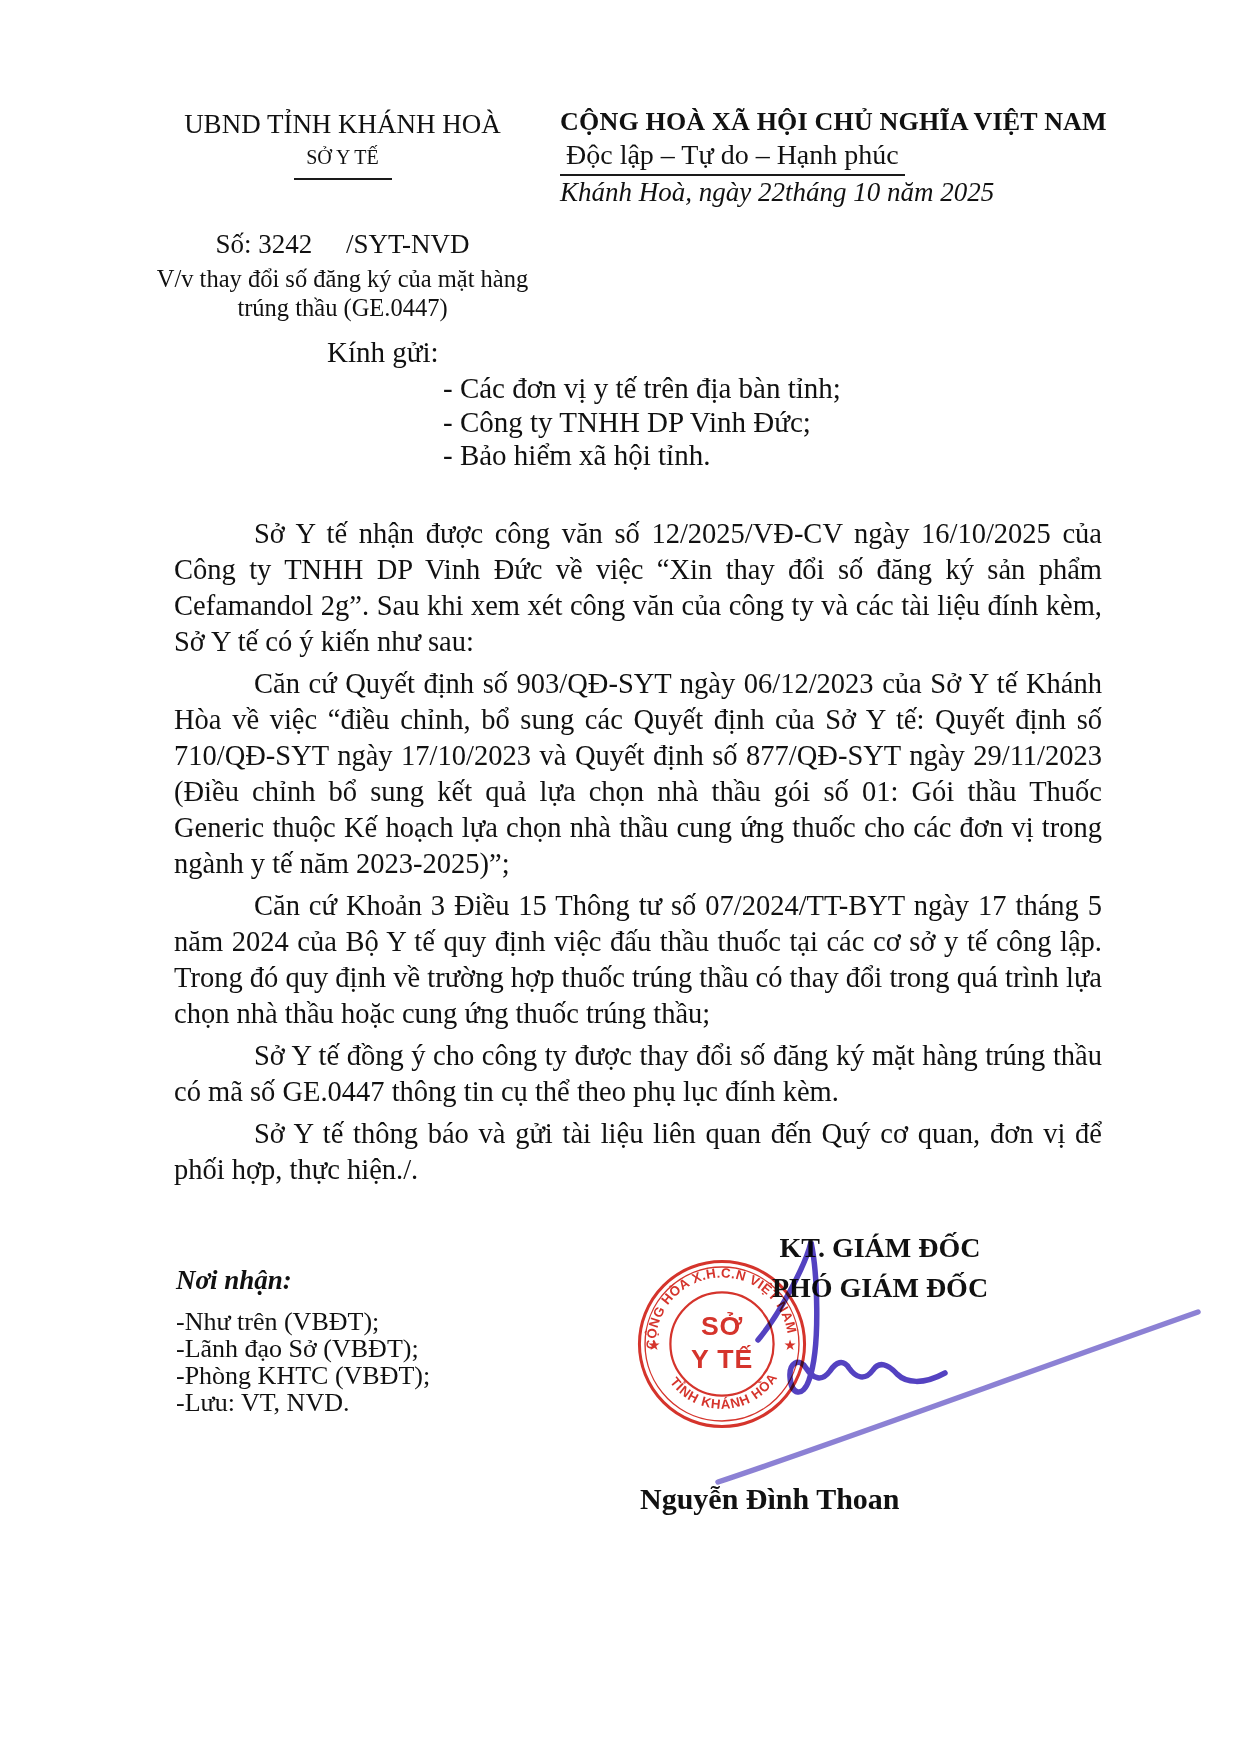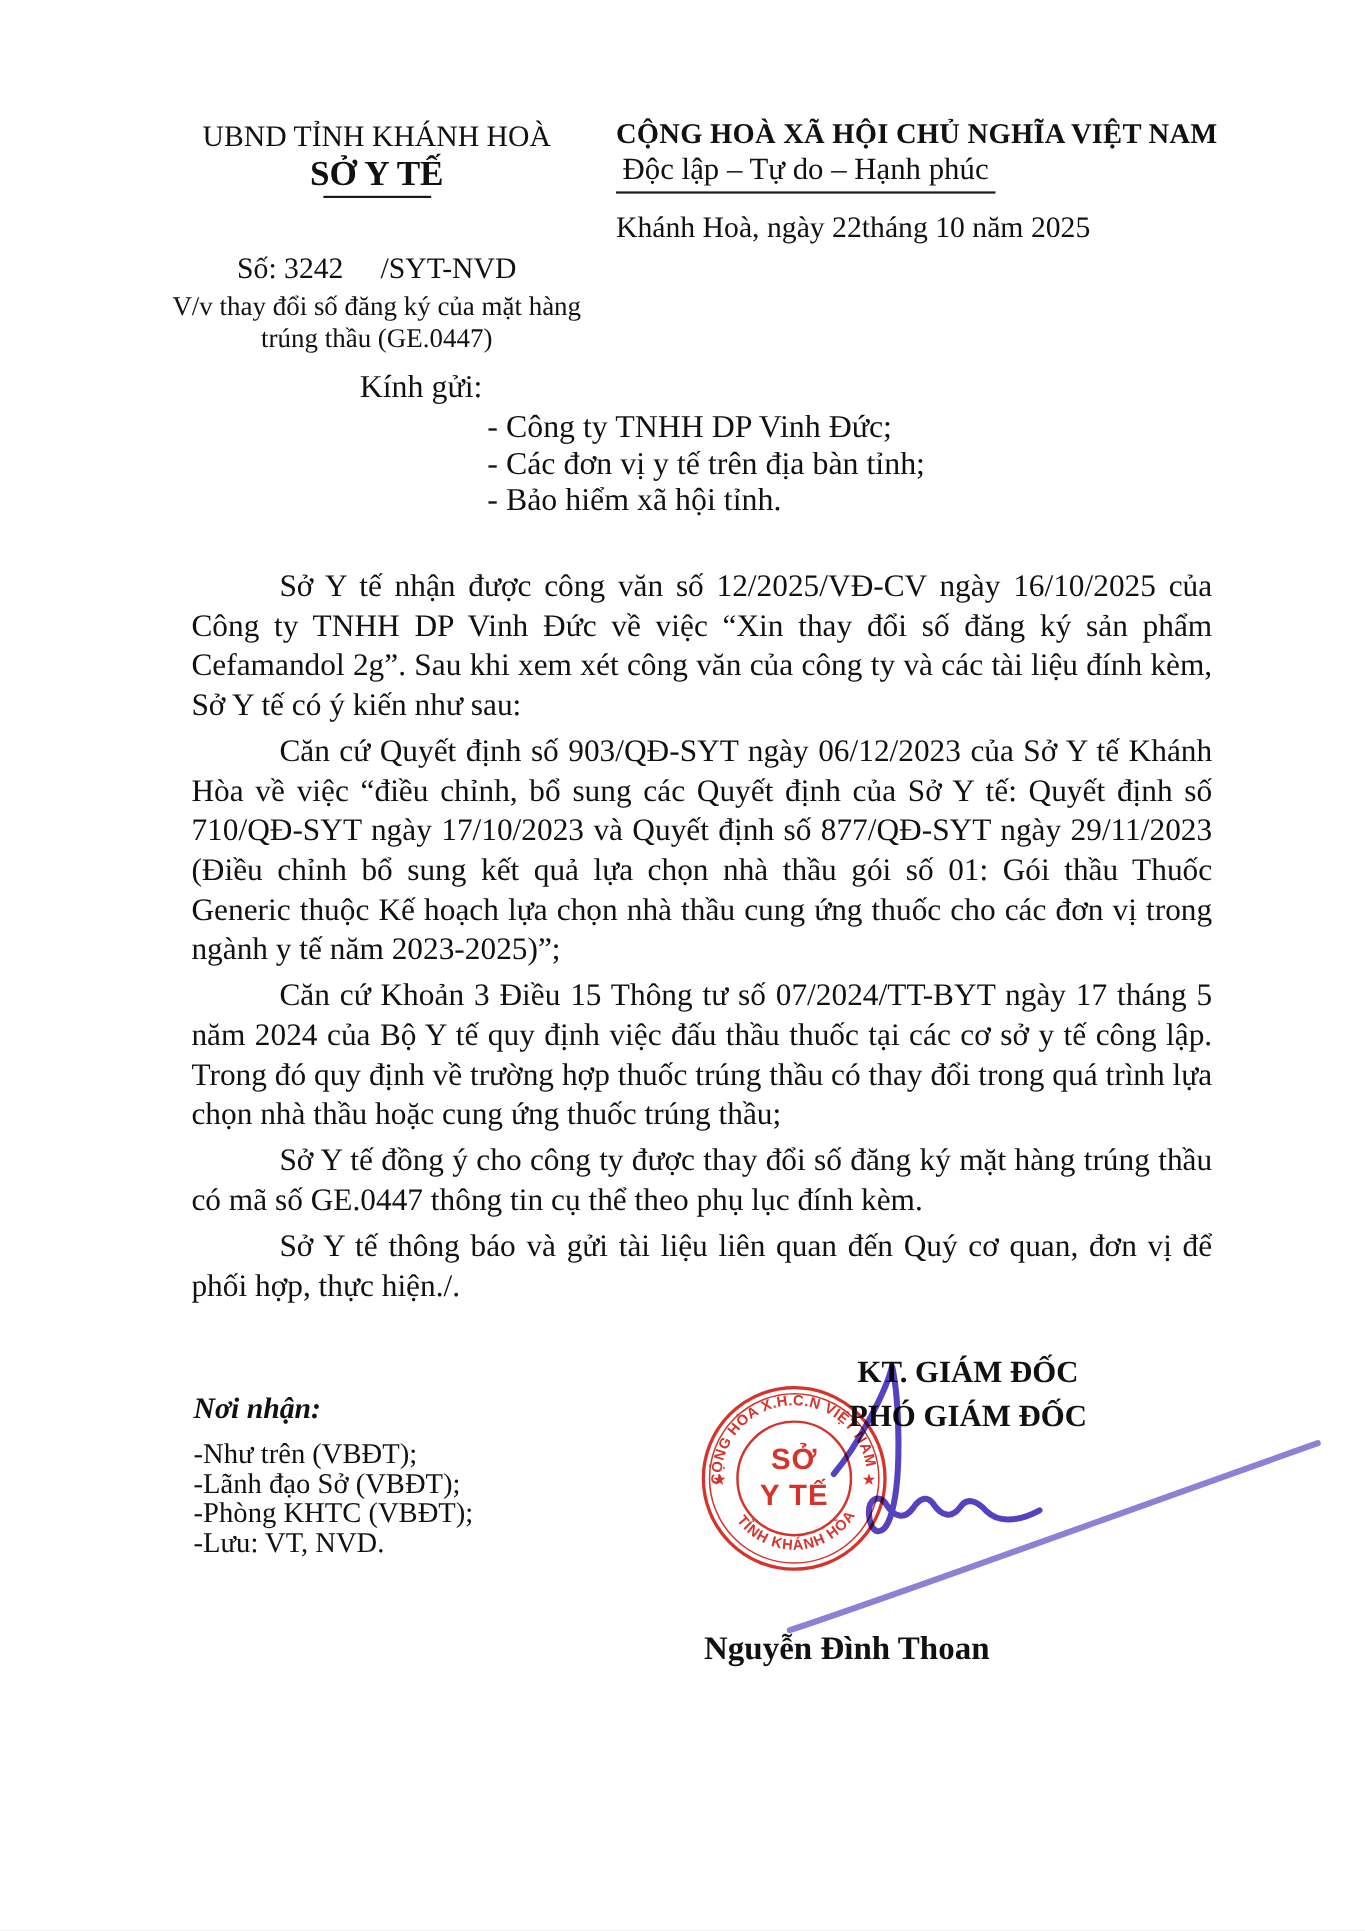"SỞ Y TẾ" .hdr-left .org-name { font-size: 32px -> 20px; font-weight: bold -> normal }
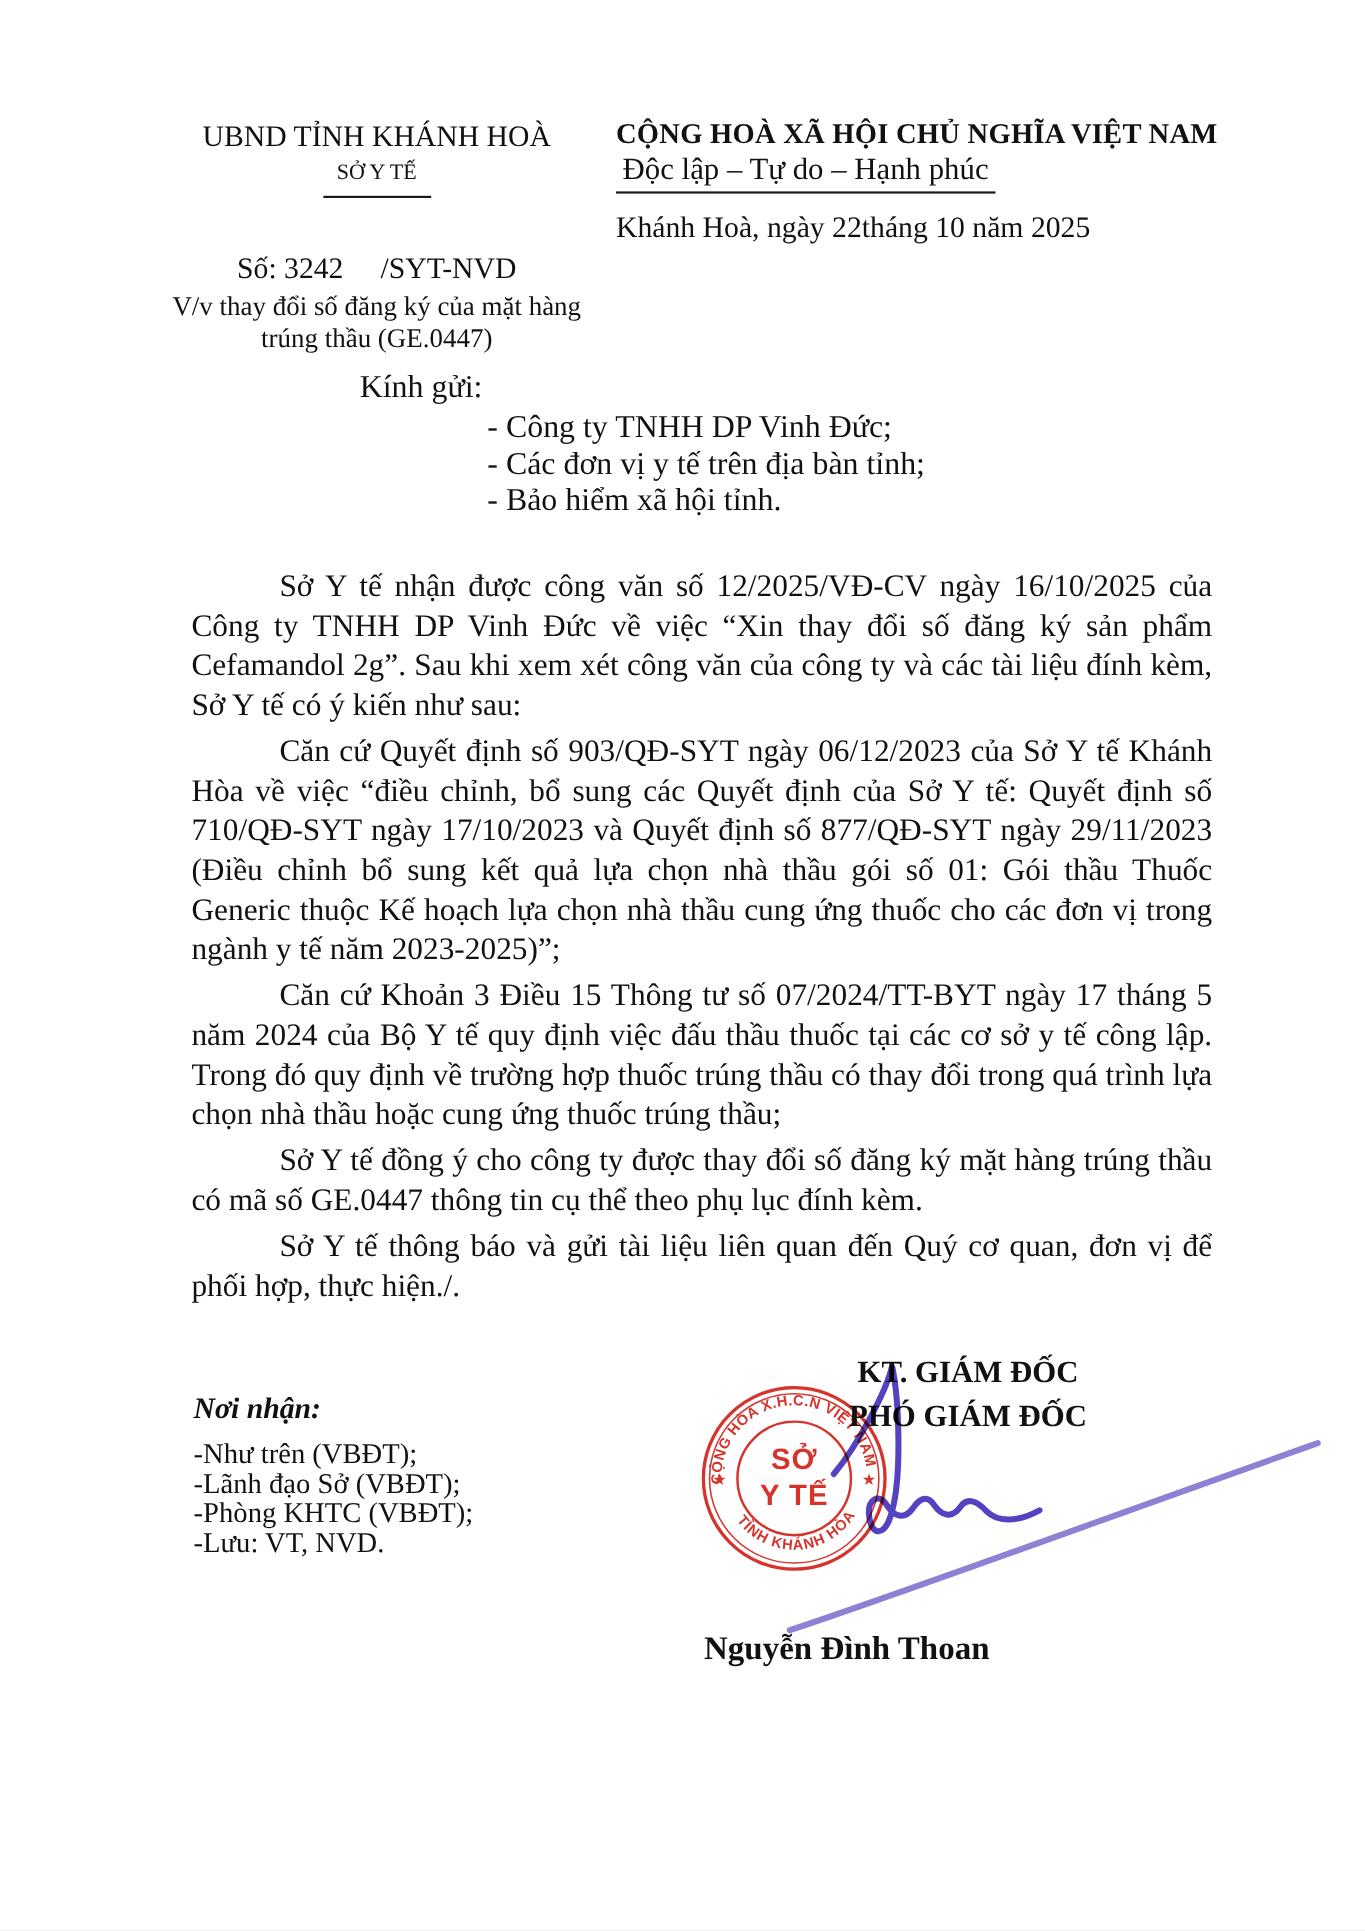"Khánh Hoà, ngày 22tháng 10" .hdr-right .date-line { font-style: none -> italic; margin-top: 14px -> none }
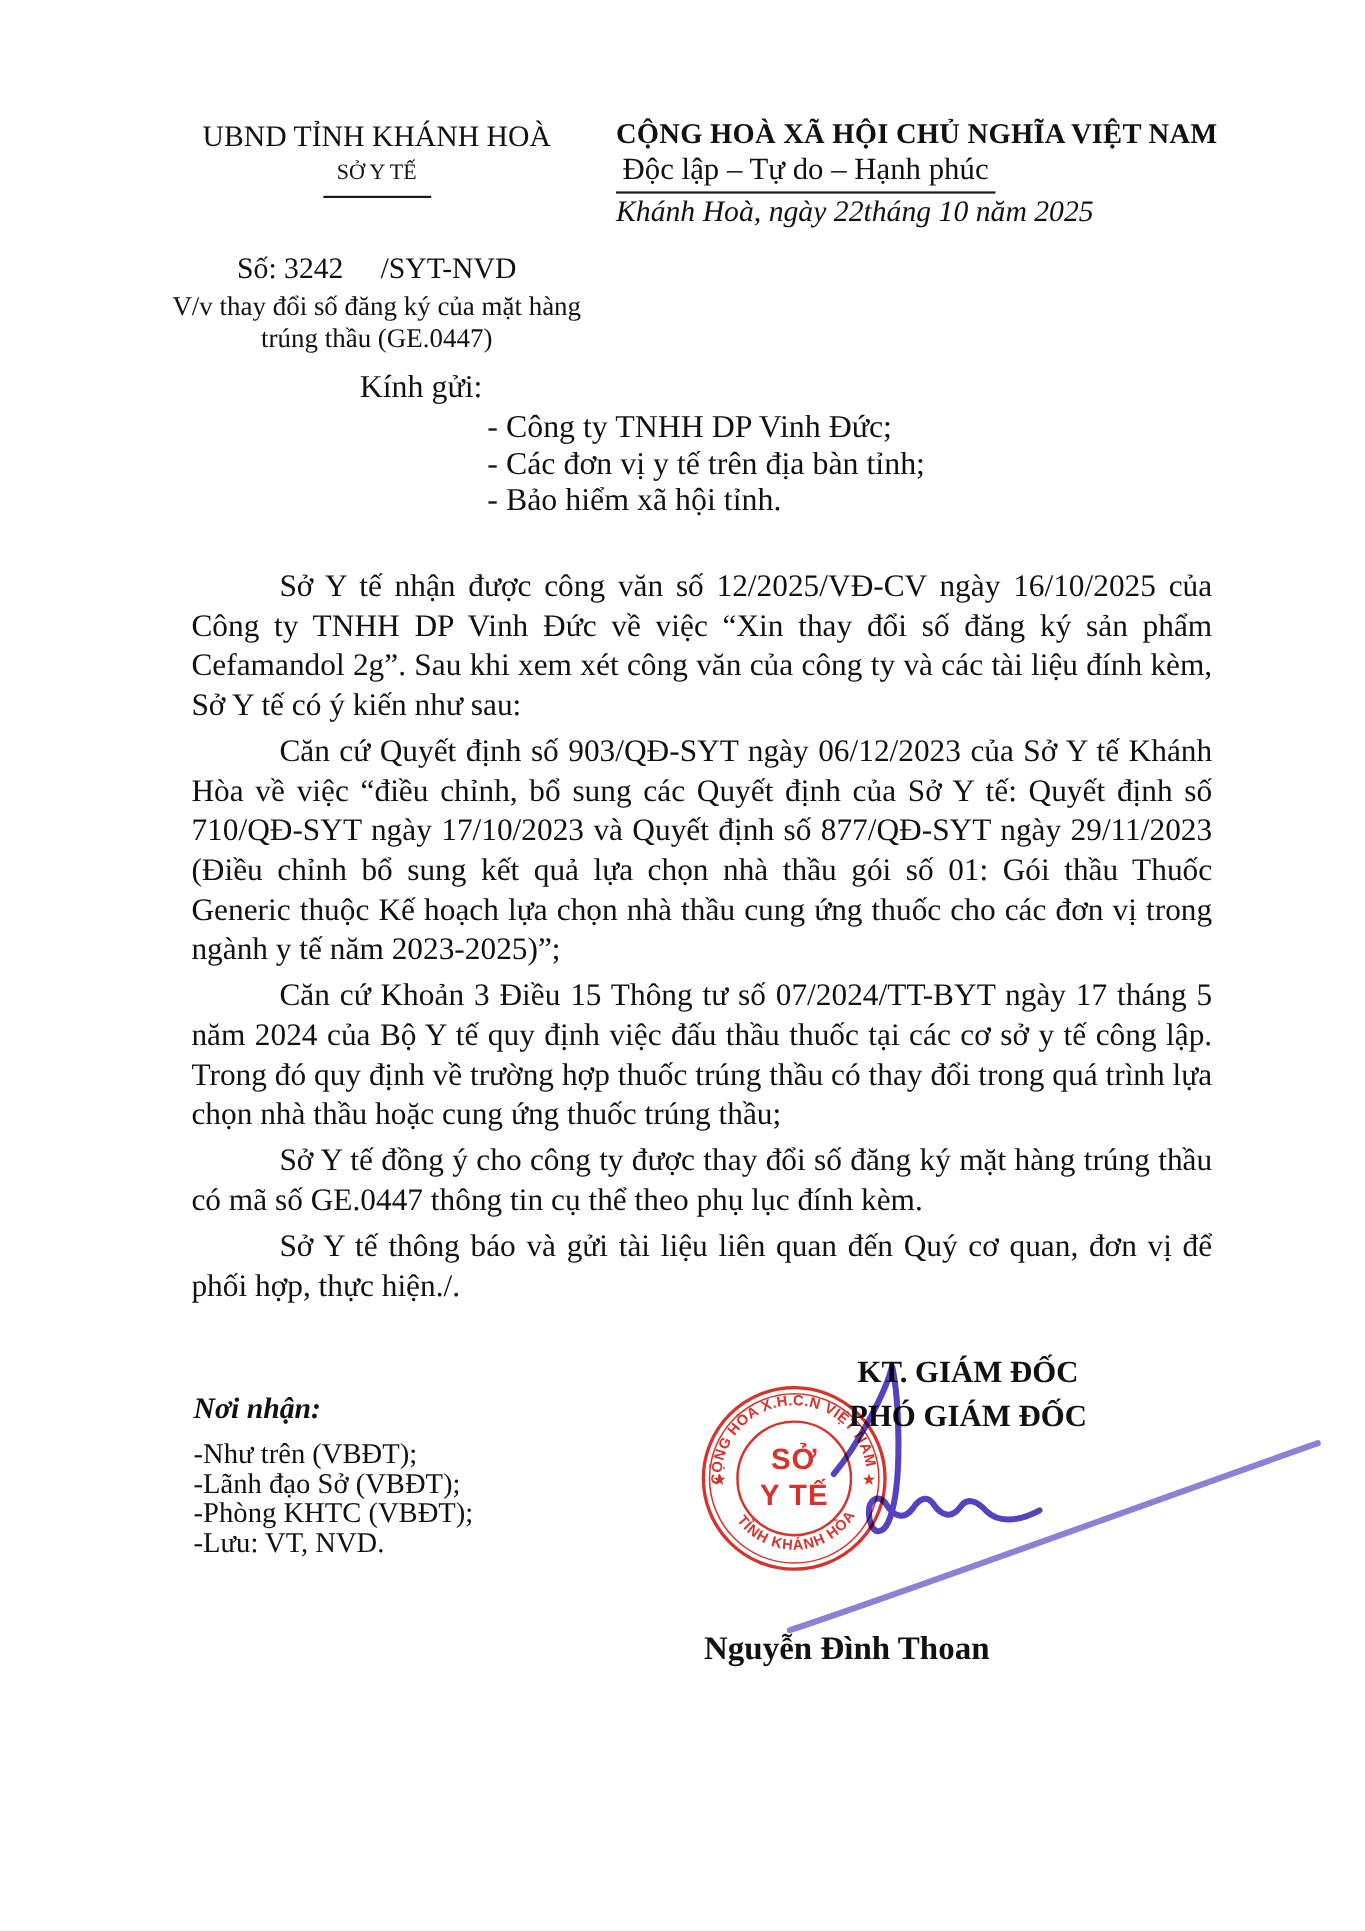"- Công ty TNHH DP" div { order: before "- Các đơn vị y" -> after "- Các đơn vị y" }
